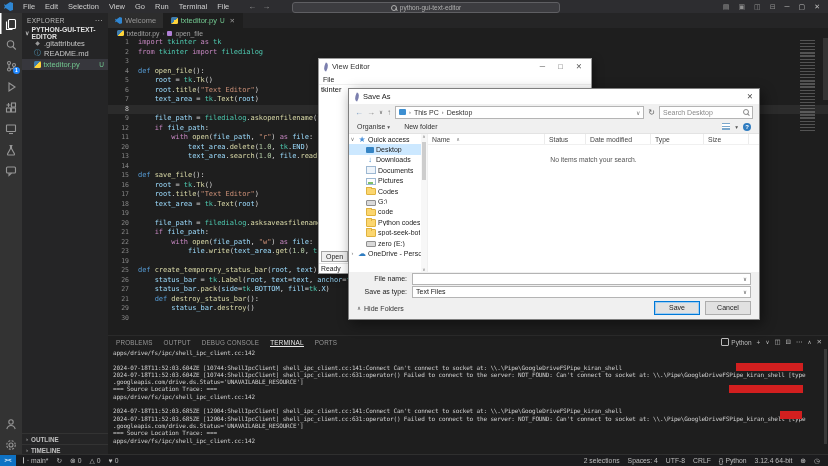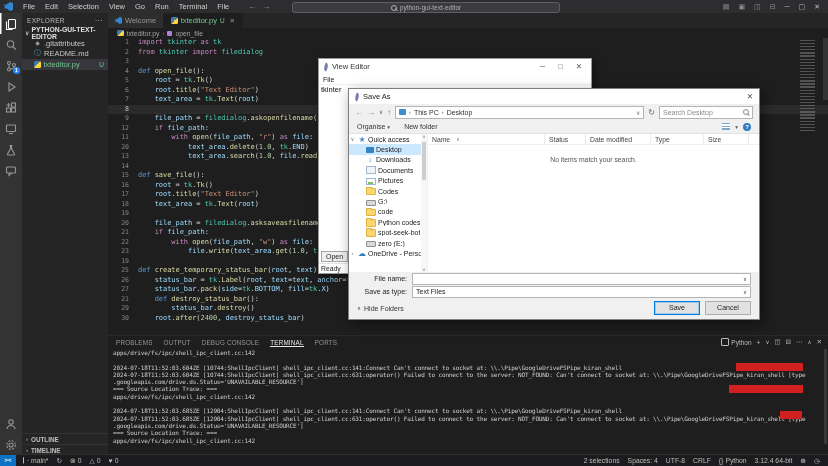"root.after(2400, destroy_status_bar)" span.ct { html: <span><span> </span><span>root</span><span>.</span><span>after</span><span>(</span><span>2400</span><span>, </span><span>destroy_status_bar</span><span>)</span></span> -> none }
